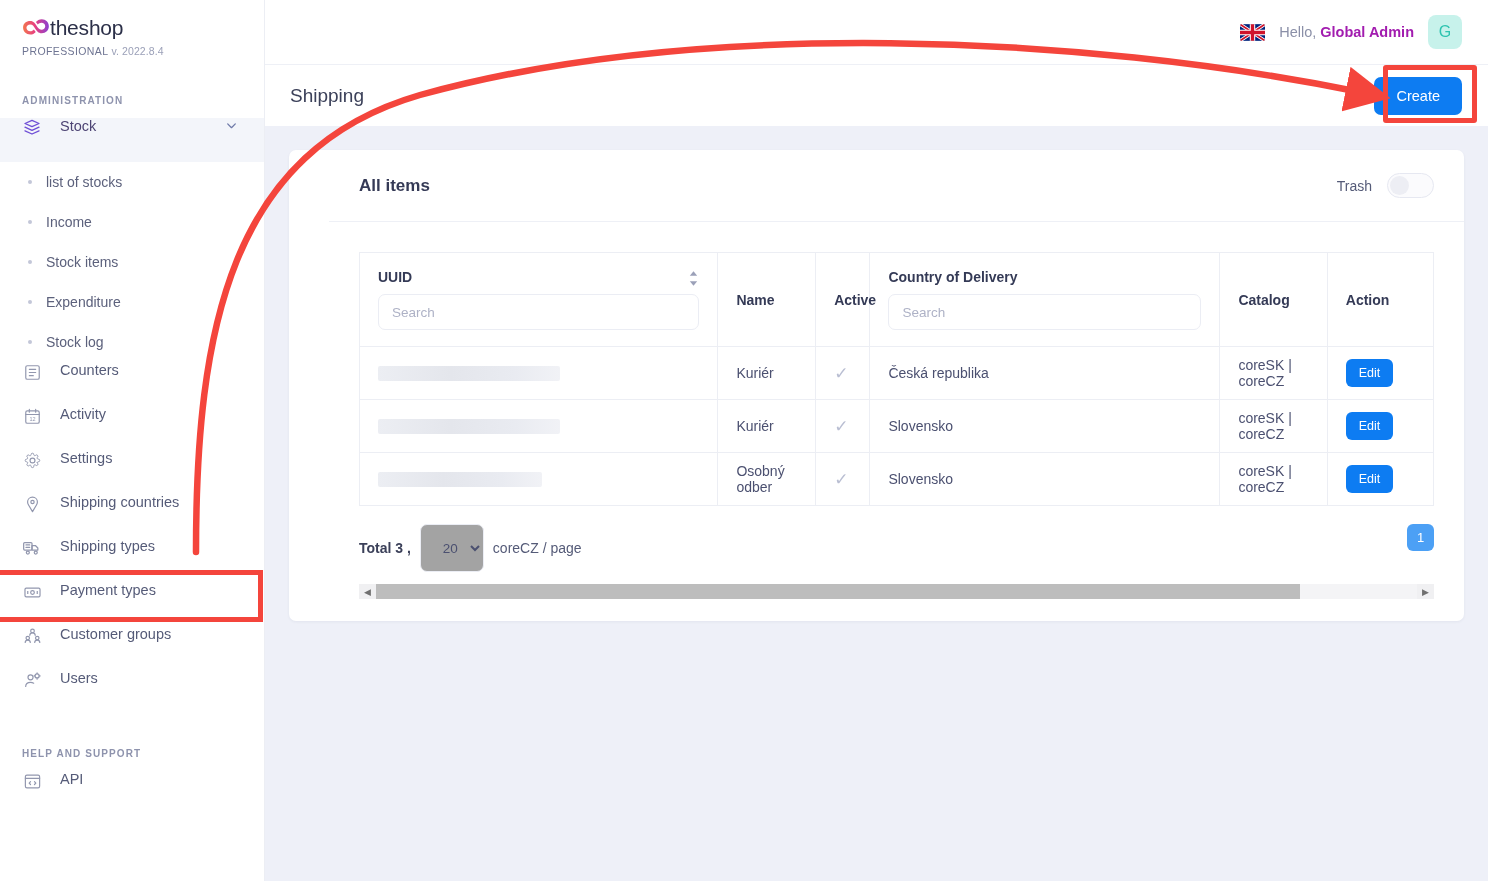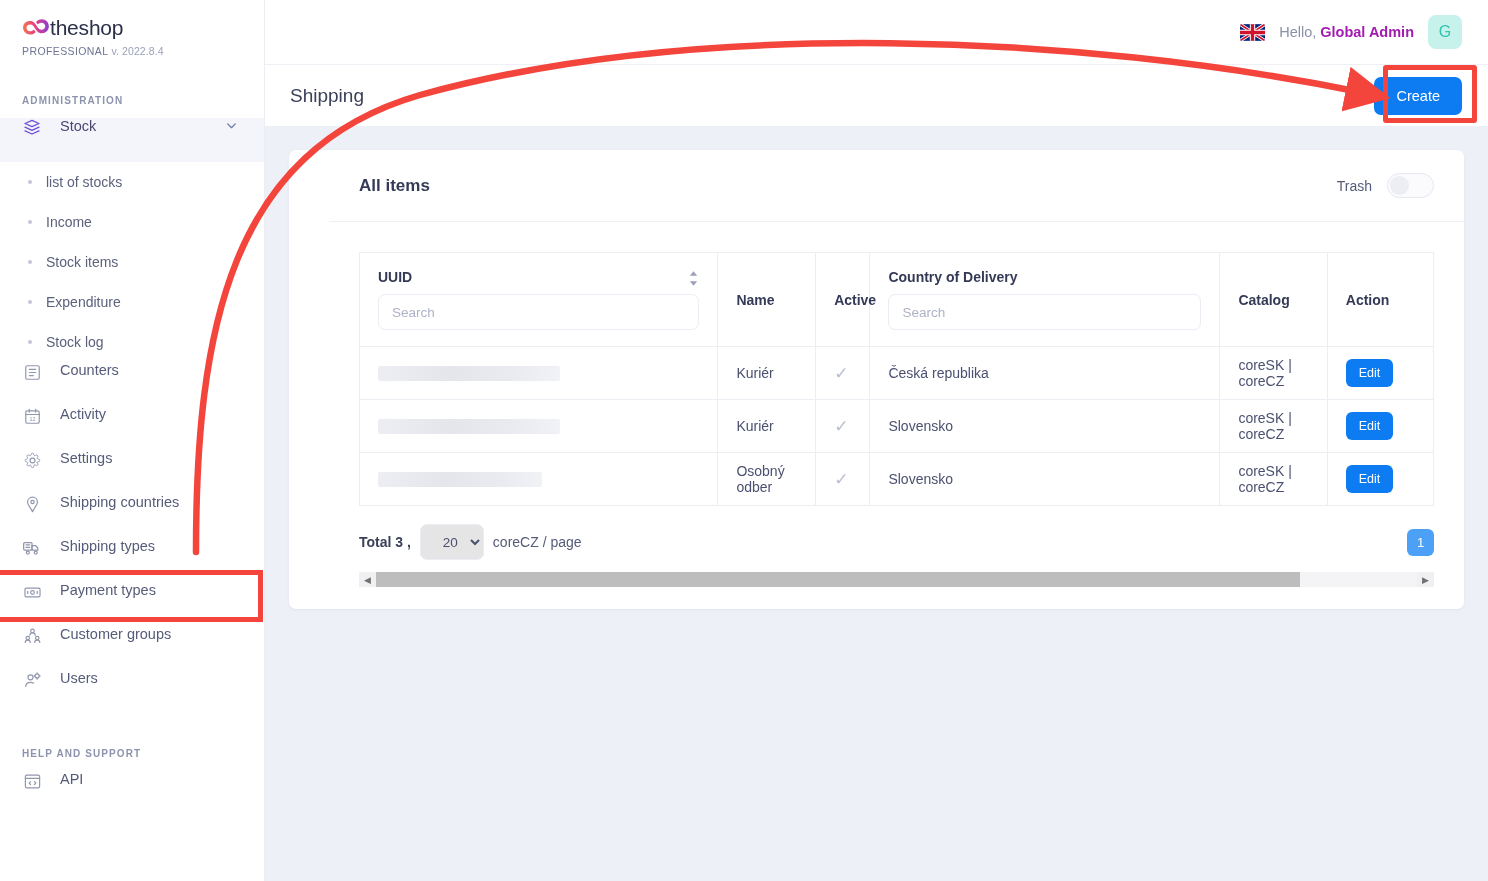"Total 3 ," .foot { align-items: center -> flex-start }
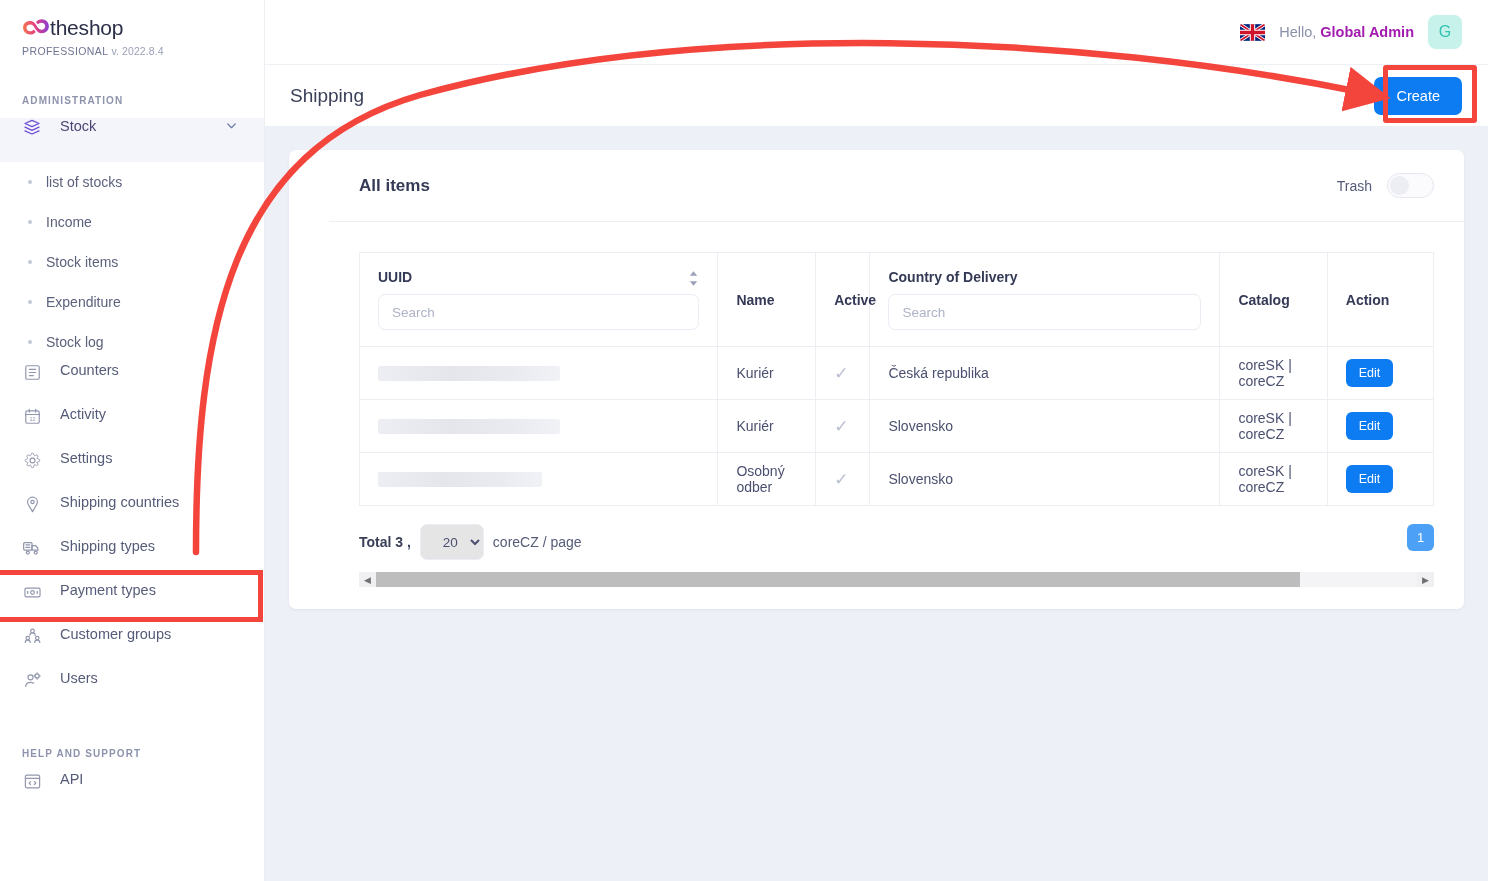"20" .pp { background: #e5e5e5 -> #a3a3a3; height: 36px -> 48px }
